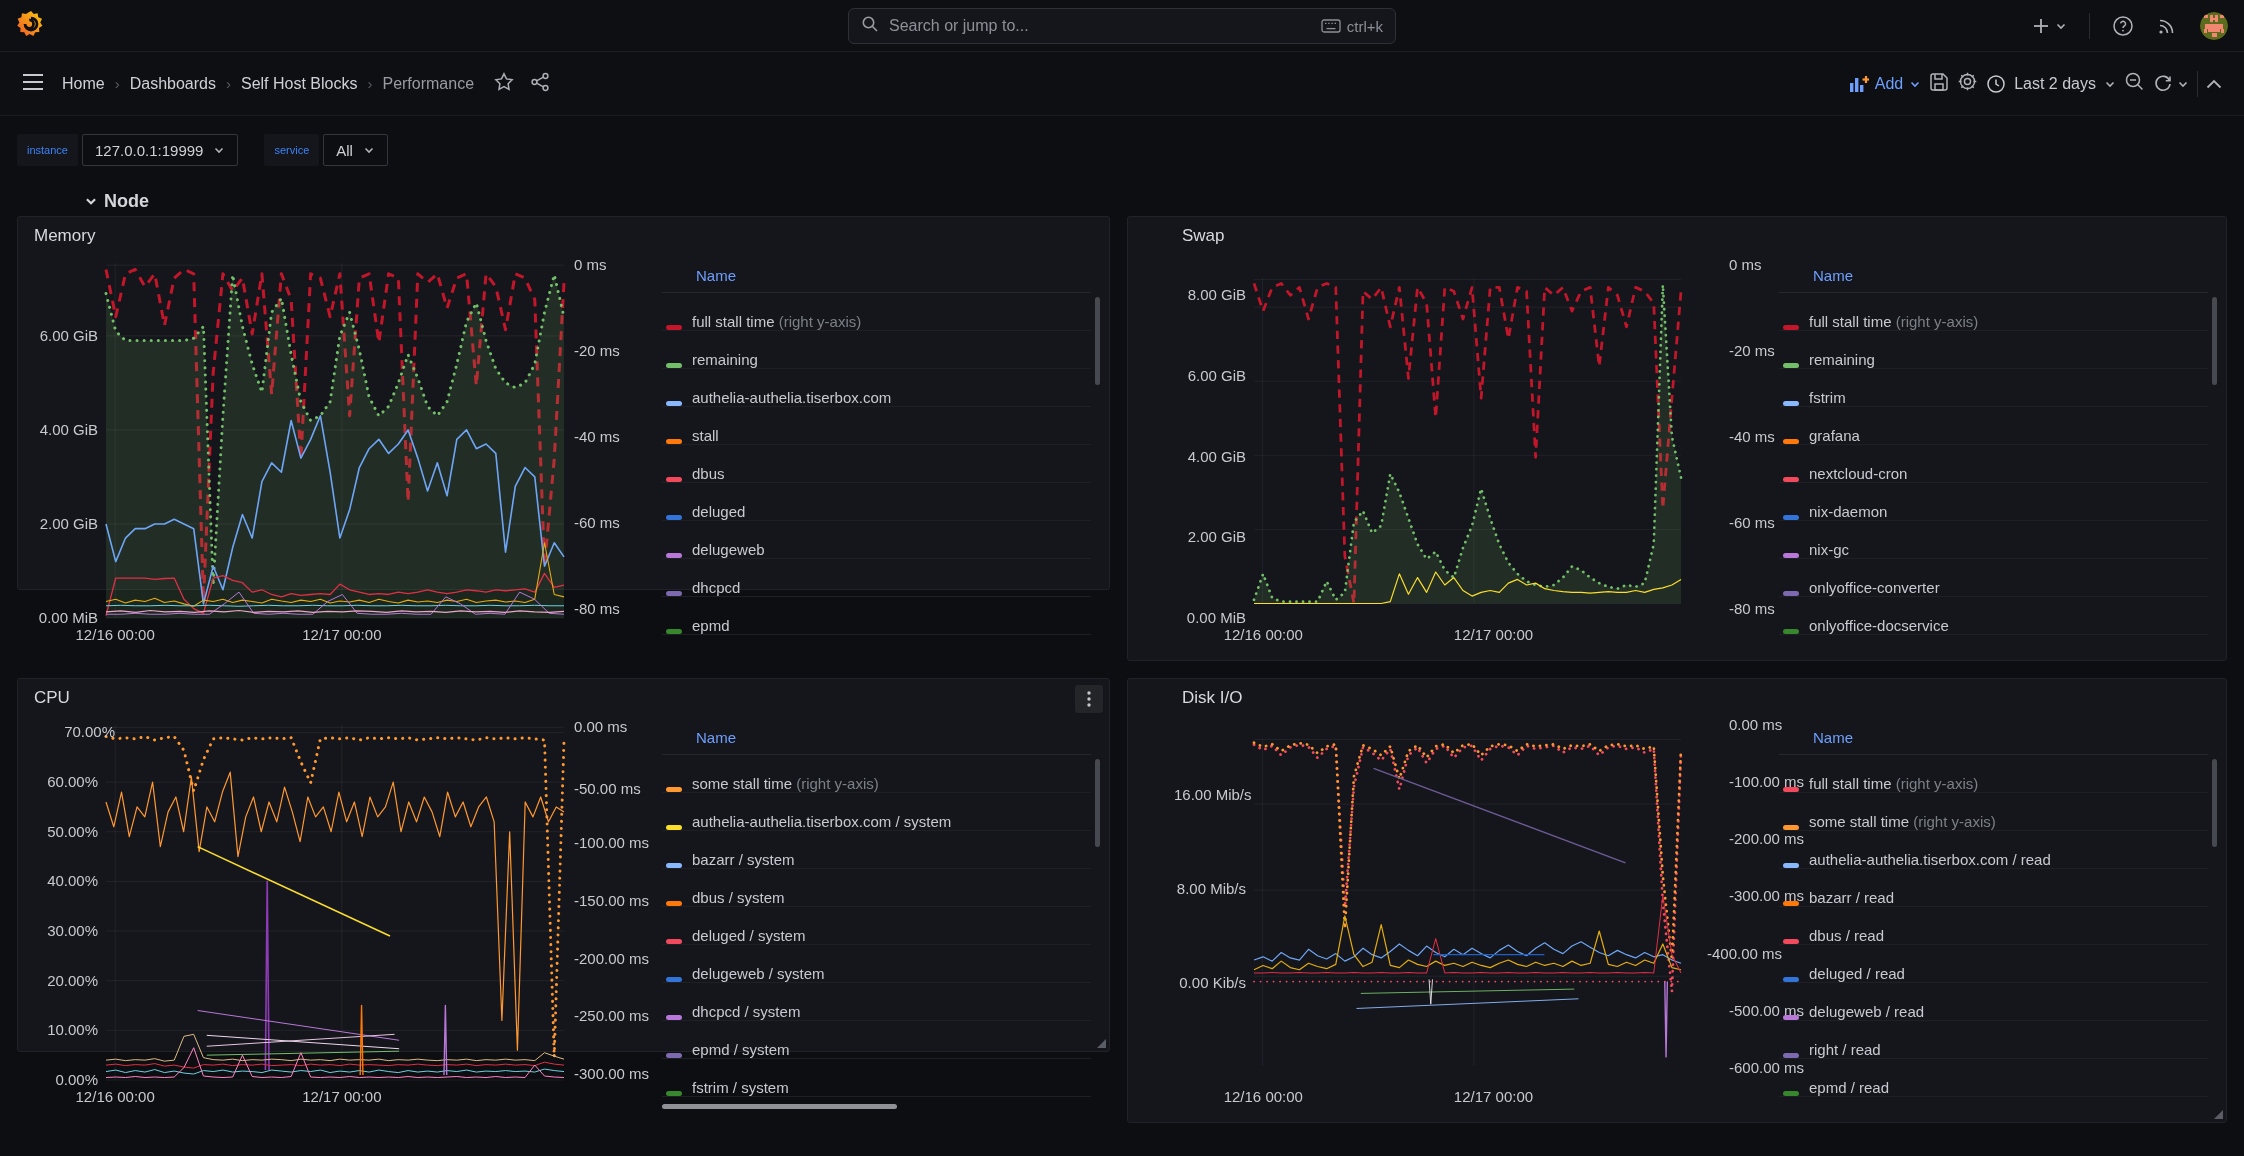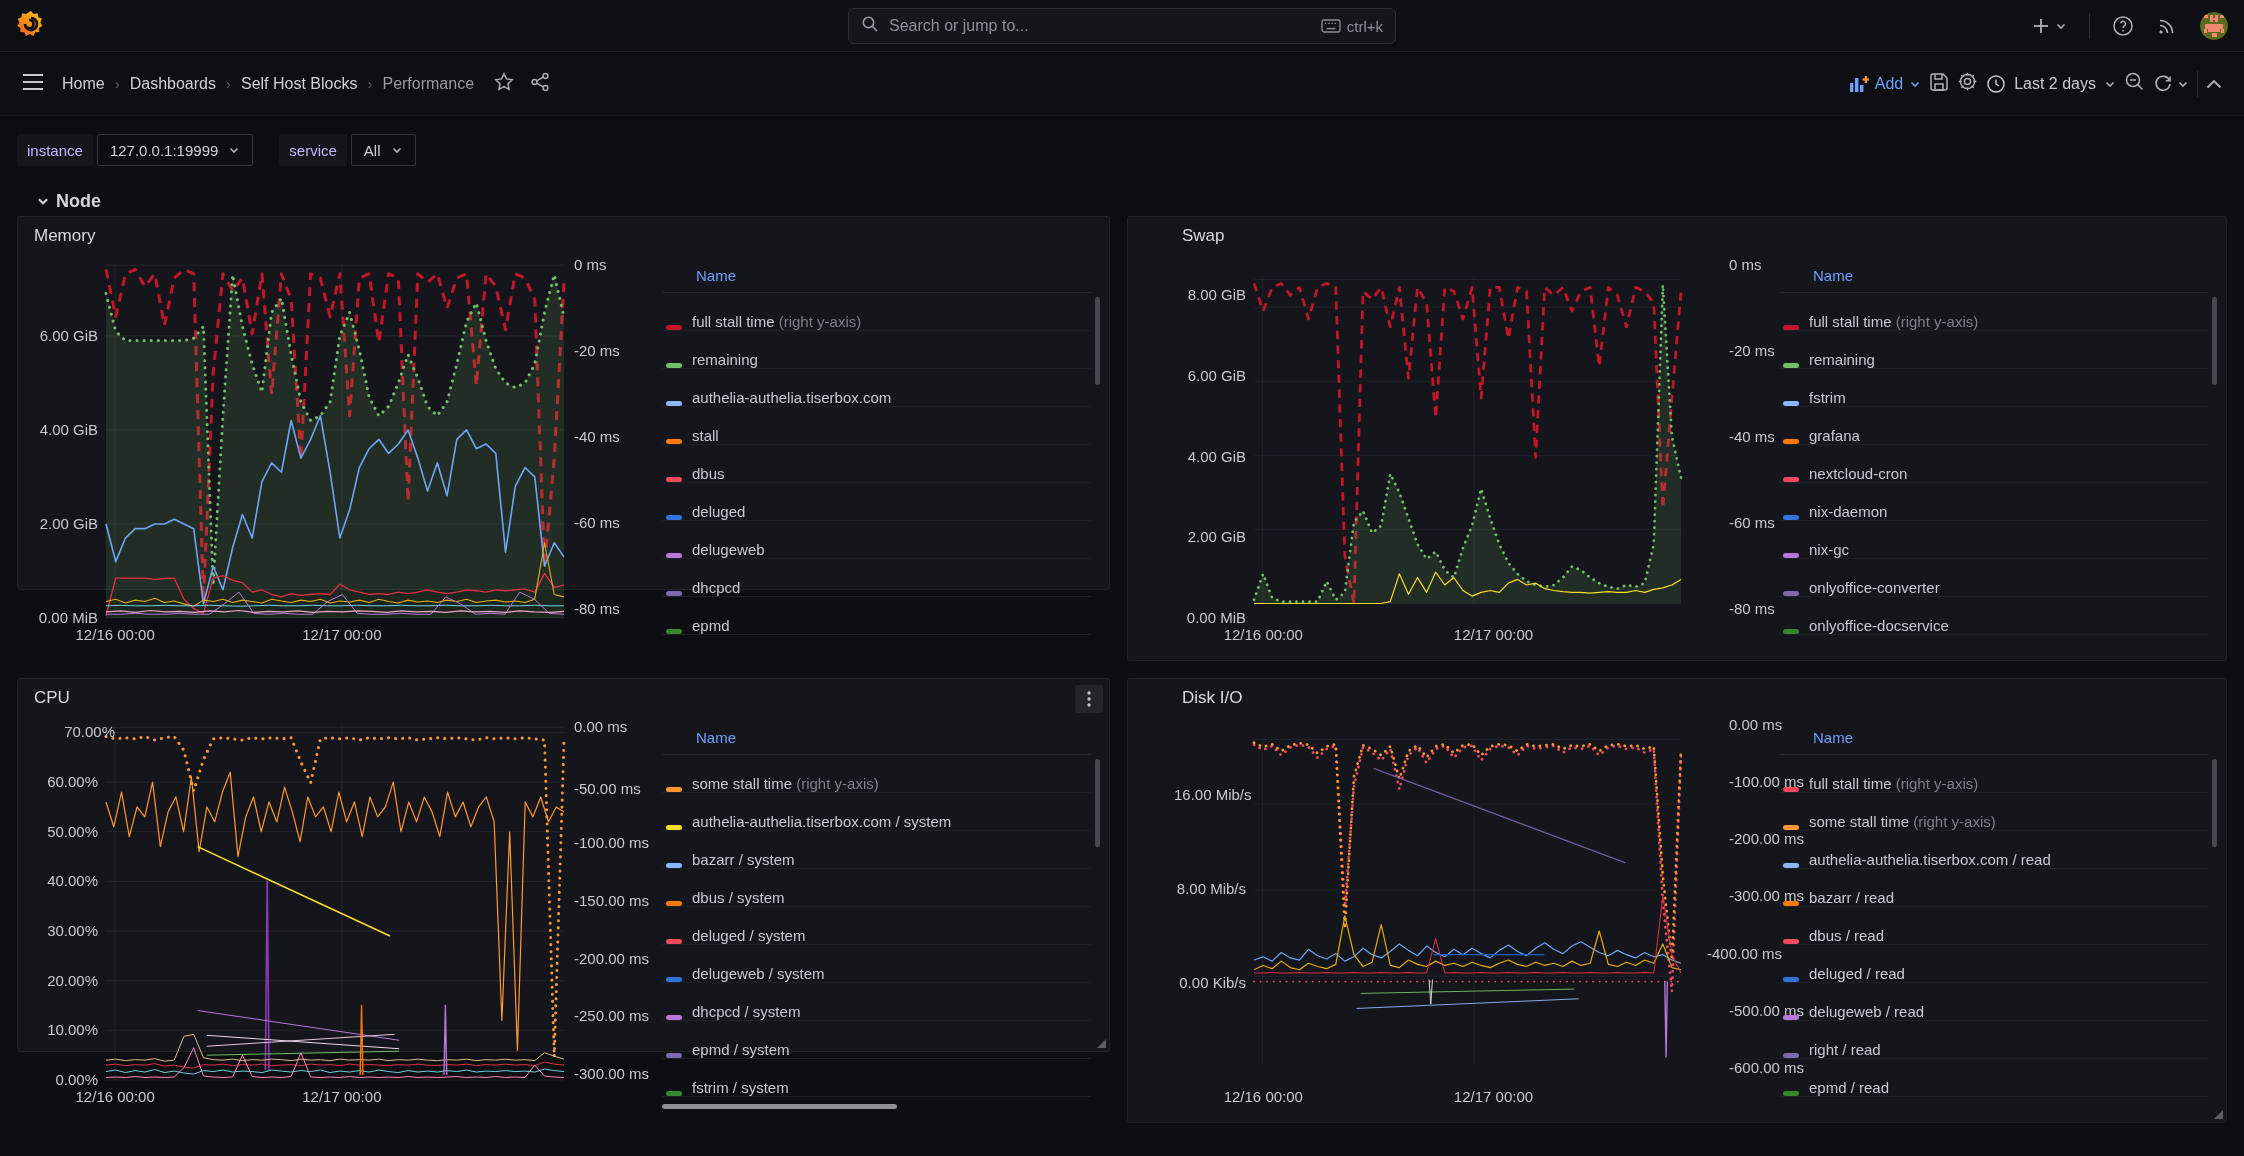"instance" .varlabel { color: #c4b5fd -> #3b82f6; font-size: 15px -> 11px }
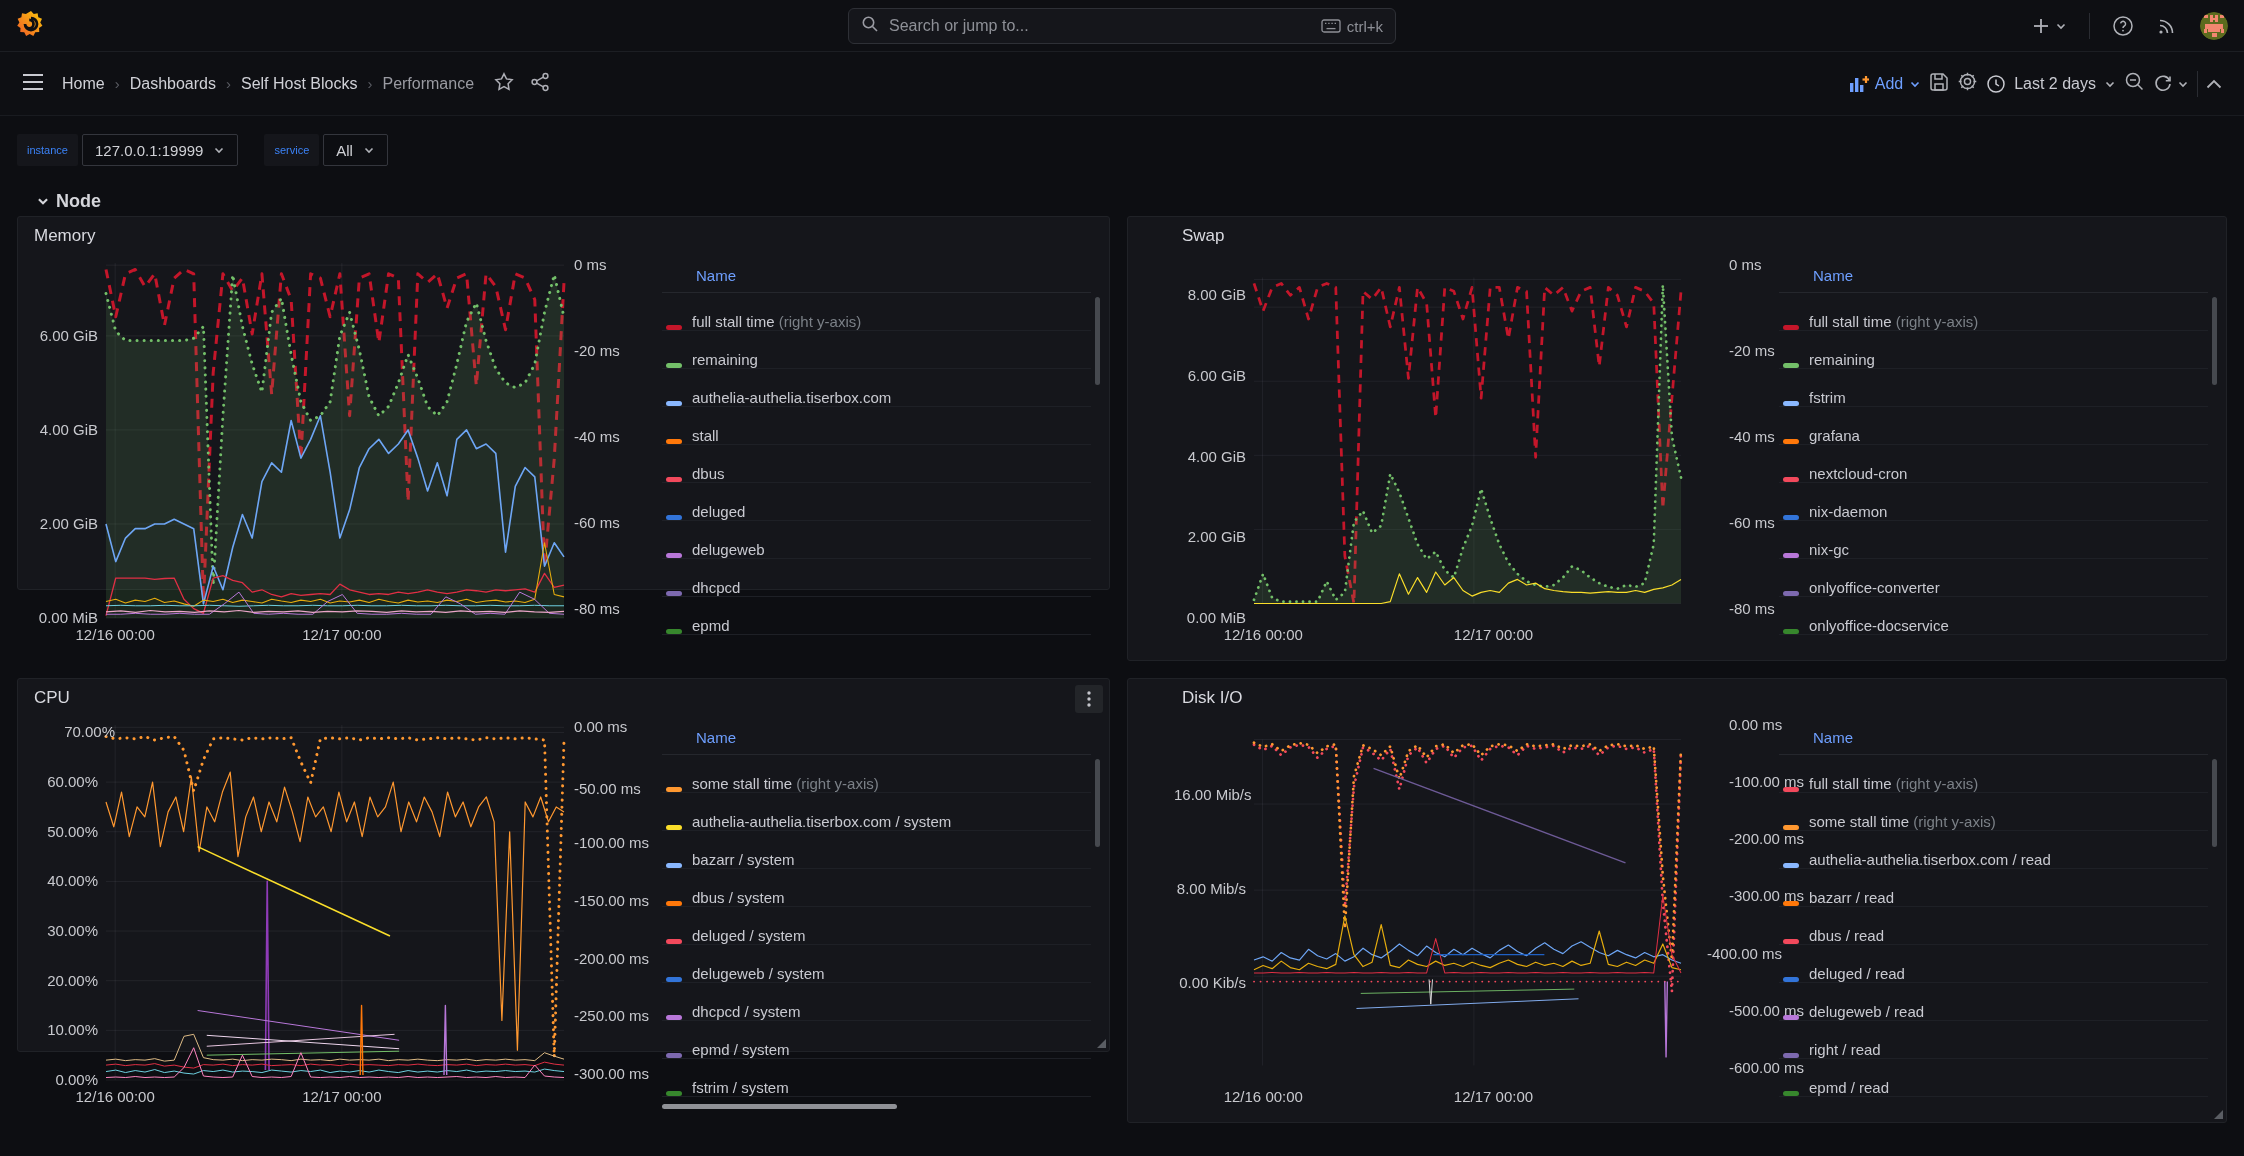"Node" .section-head { margin-left: none -> 48px }
